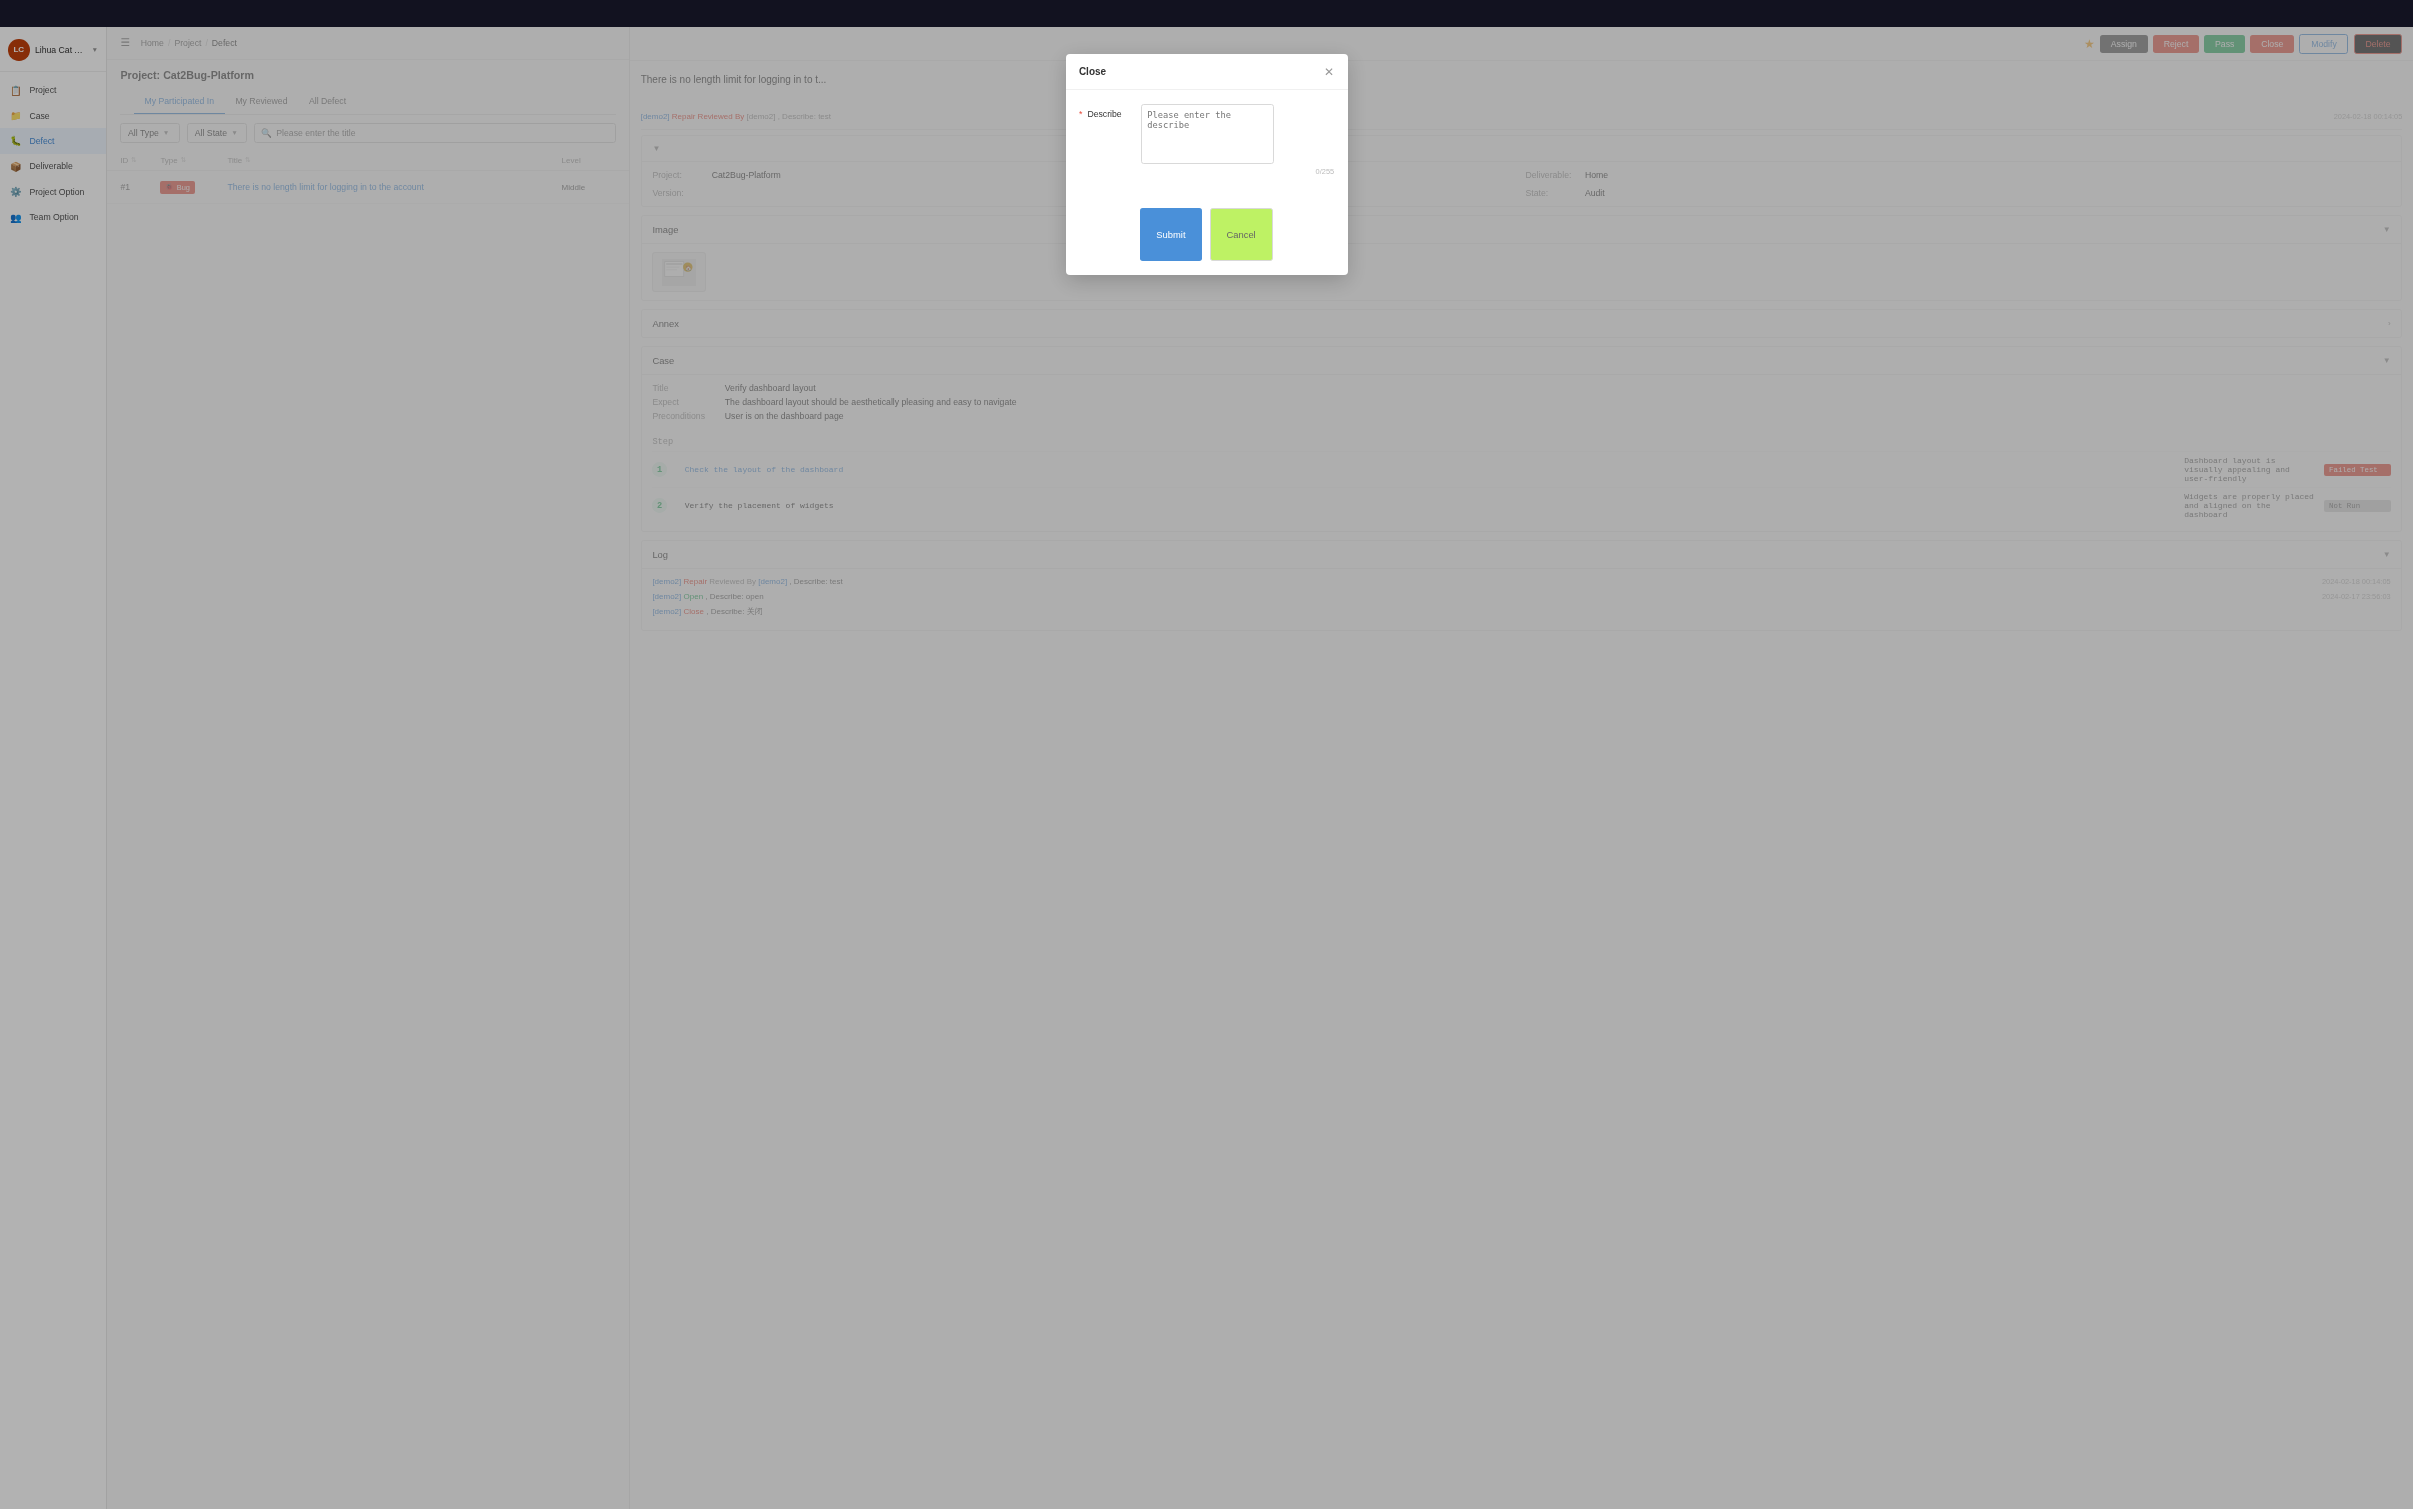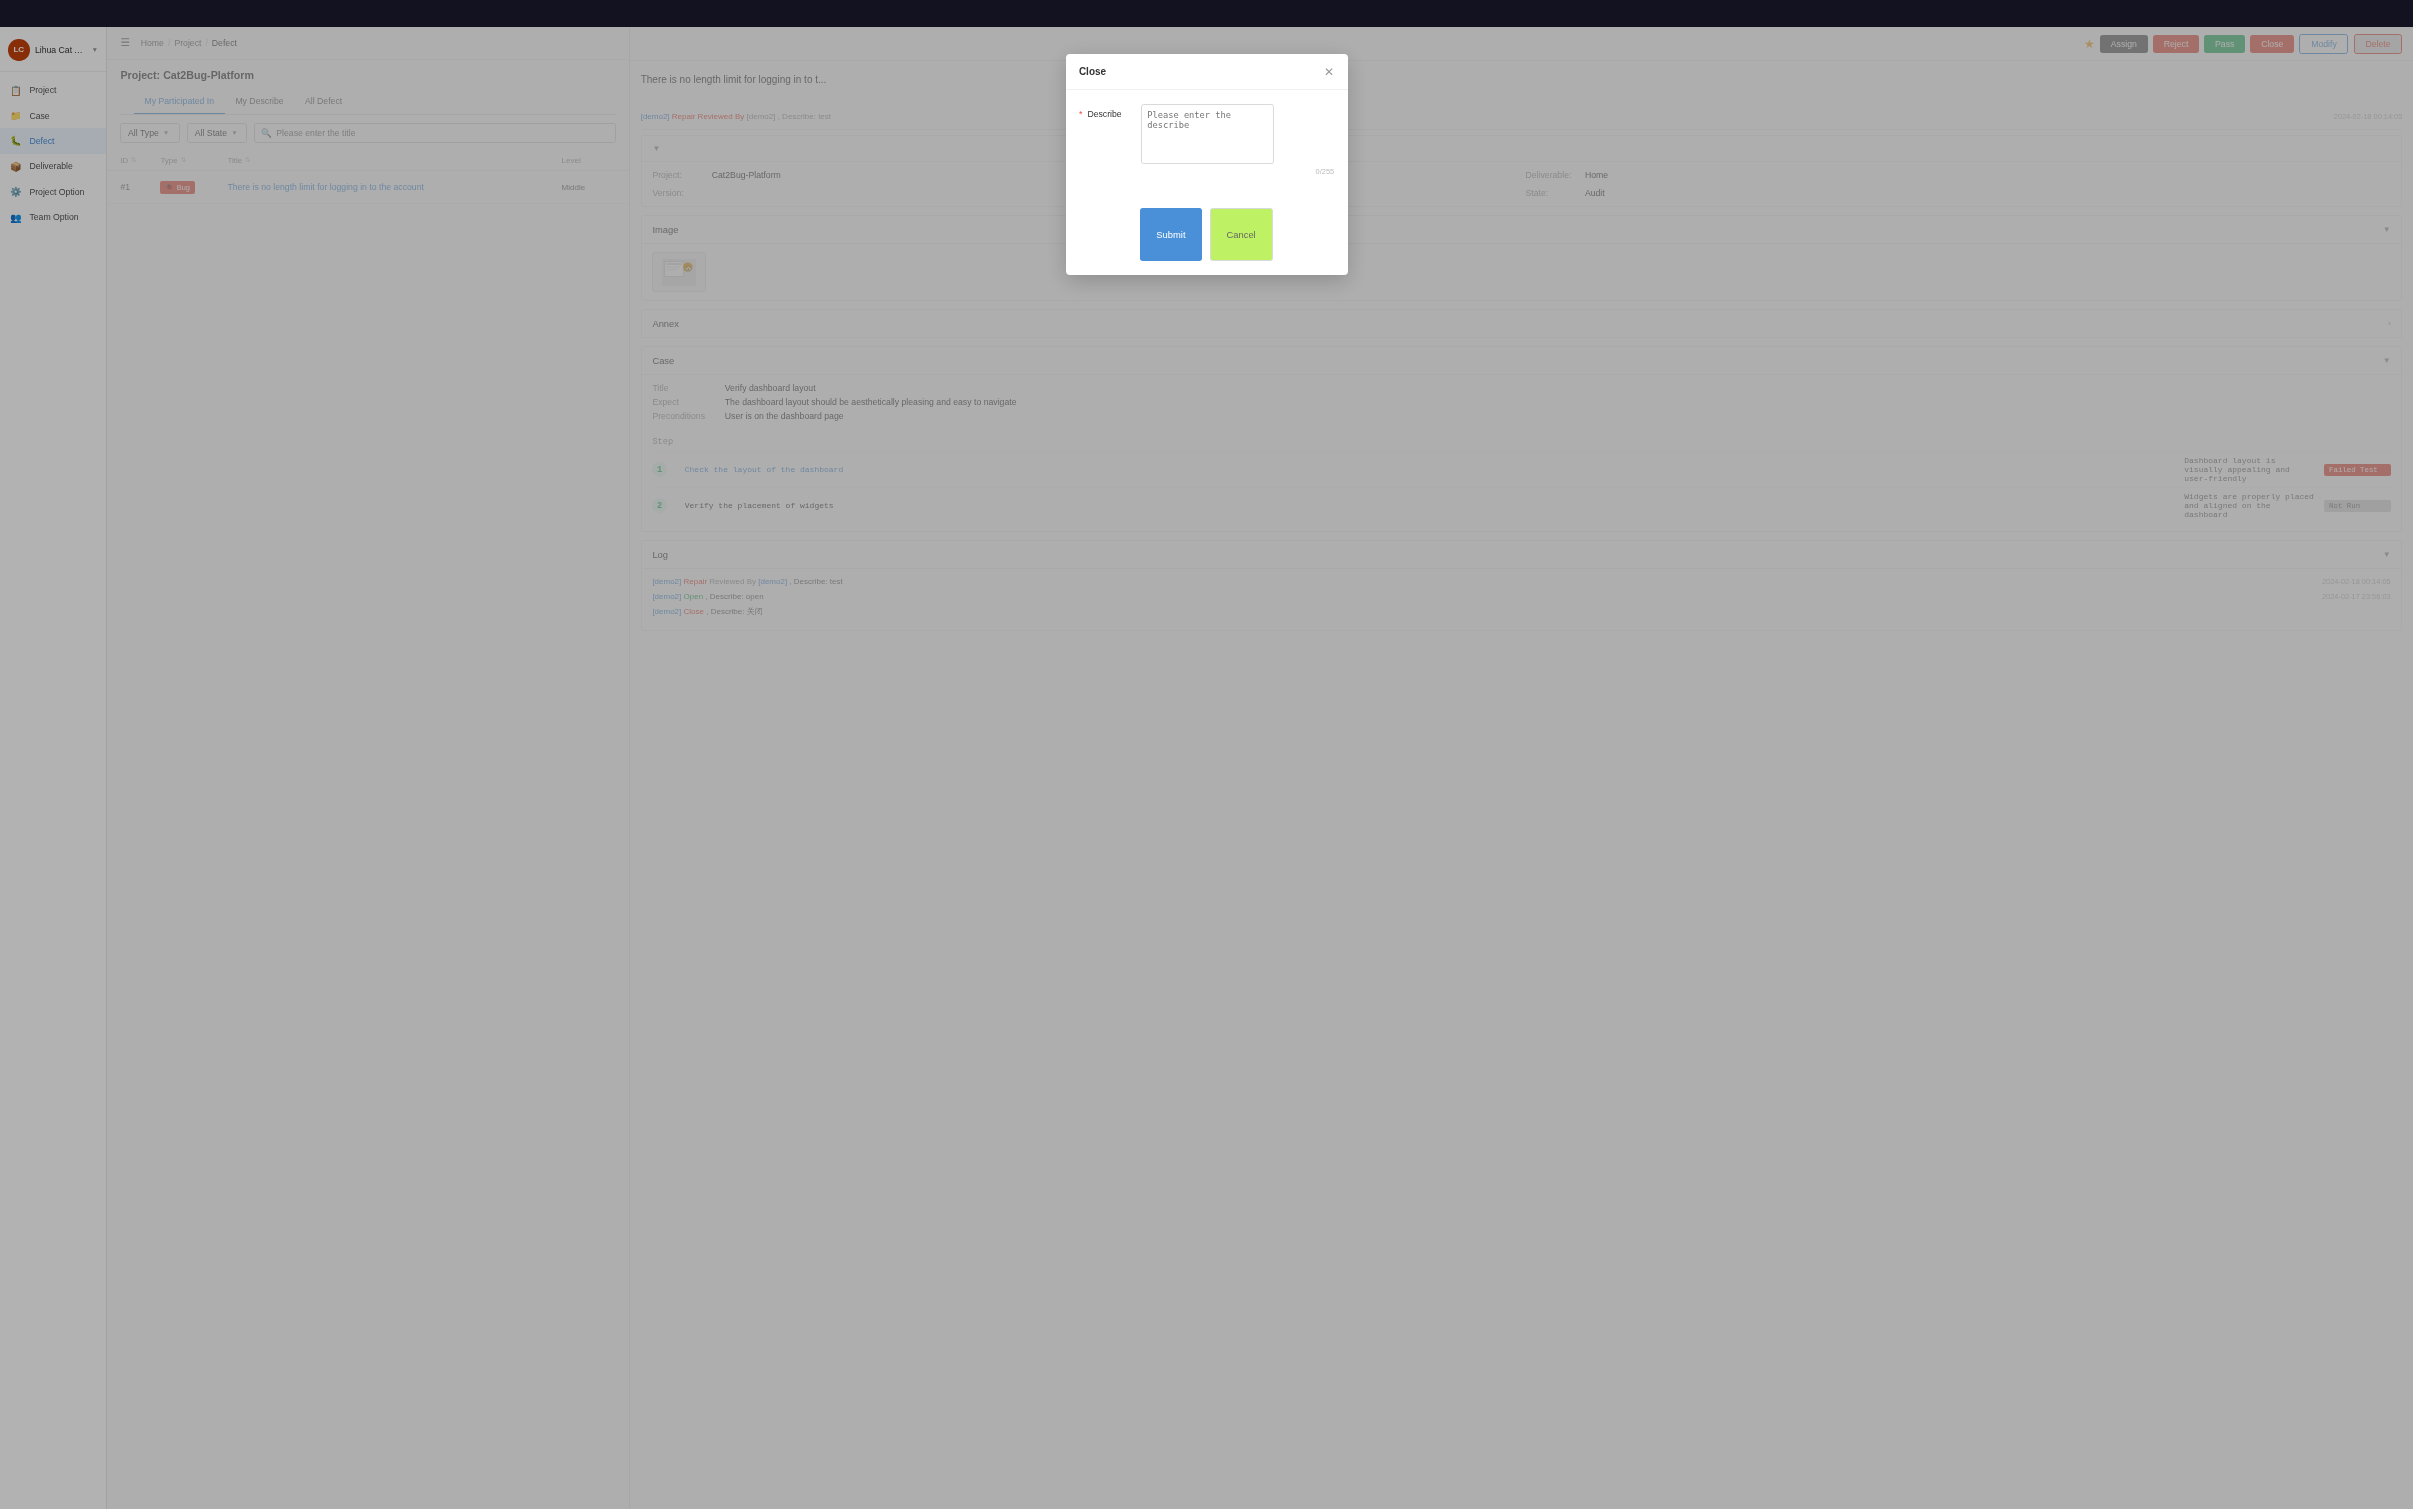"Delete" .btn-delete { background: #e5e5e5 -> #000000 }
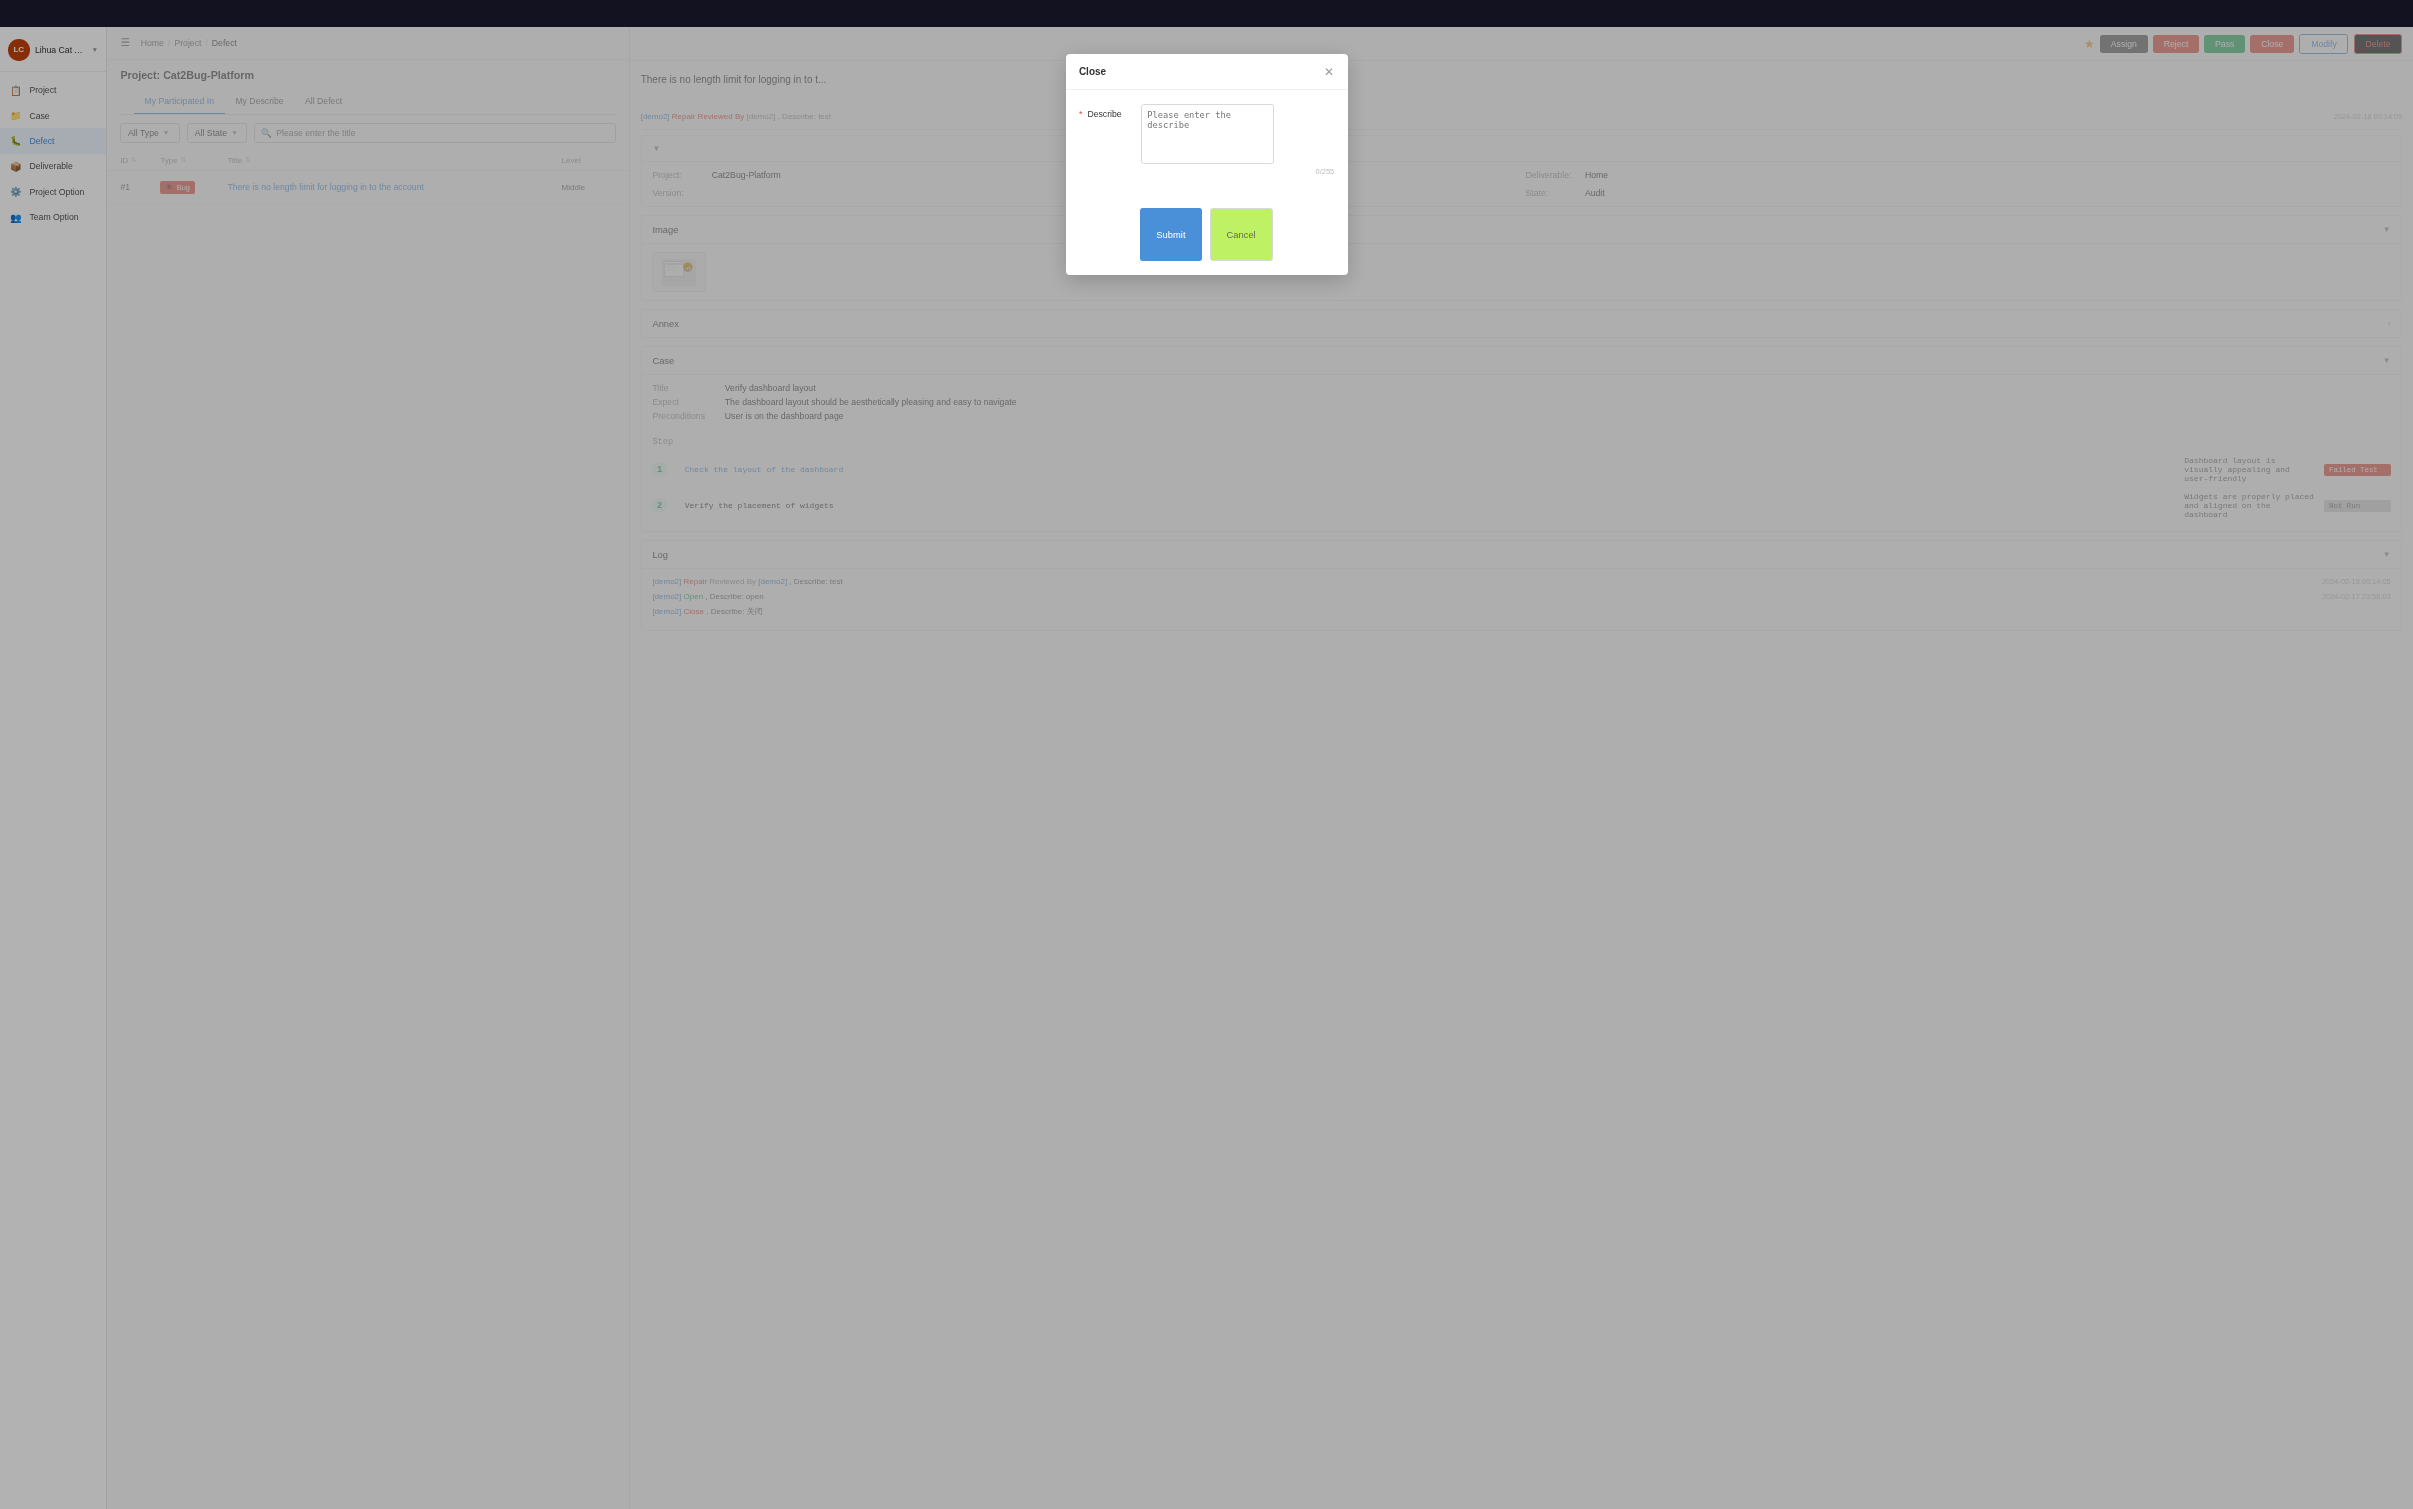"My Describe" div.tab { text: Describe -> Reviewed }
